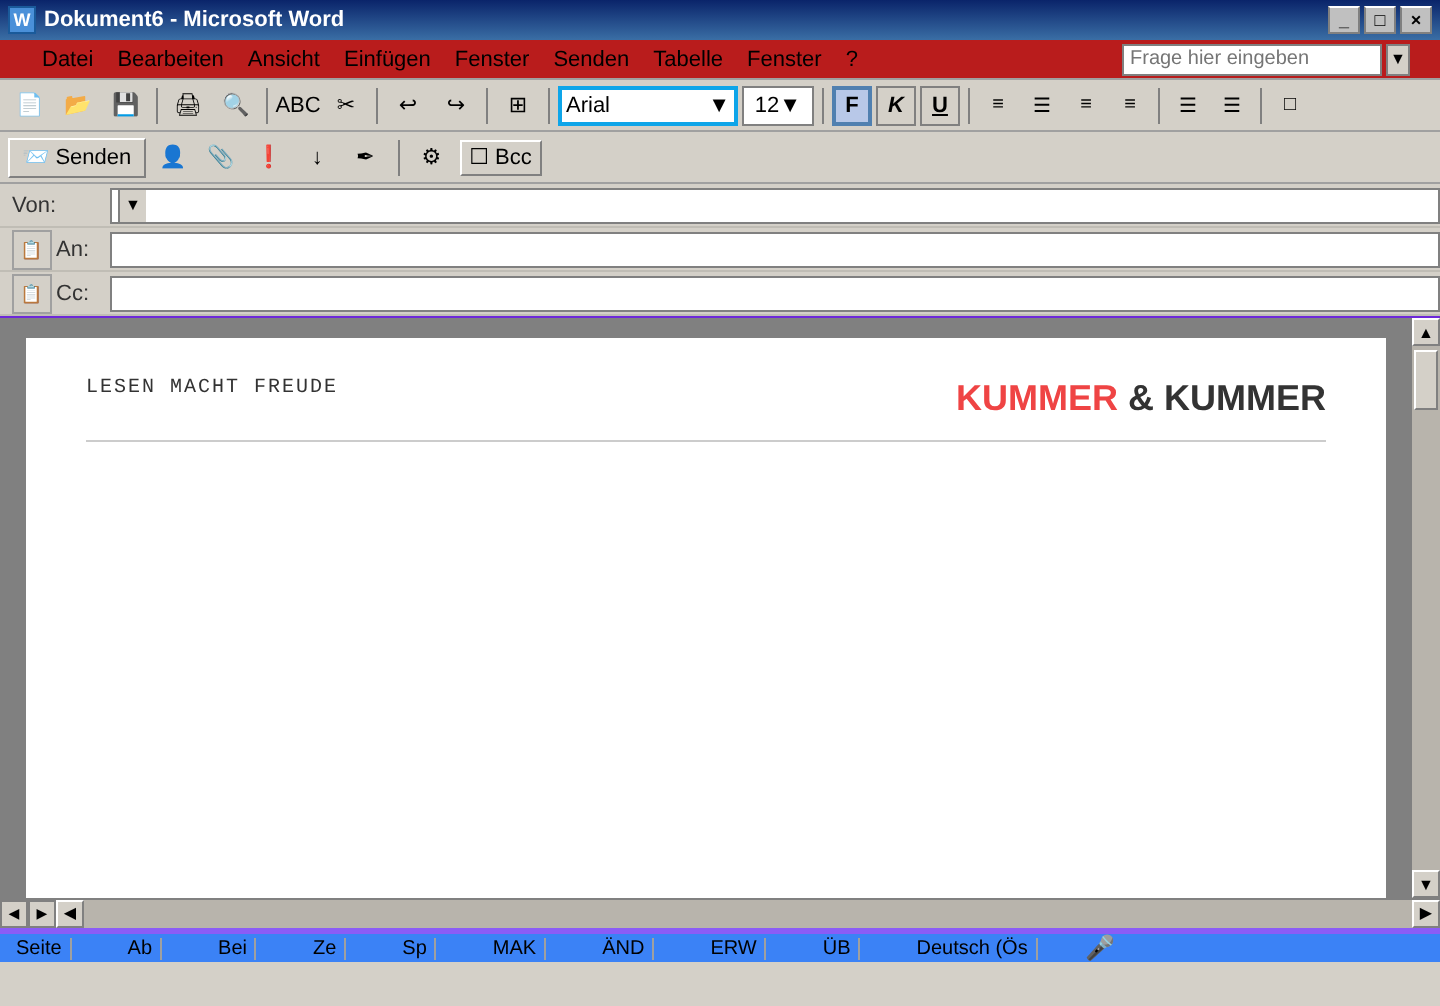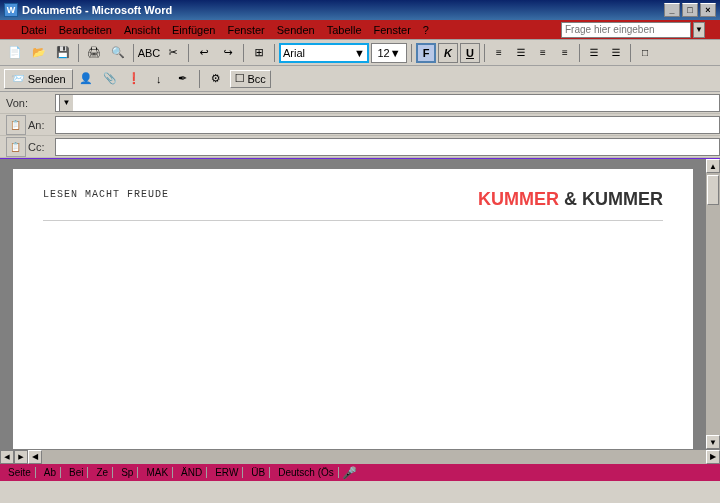"Seite" .status-bar { background: #be185d -> #3b82f6; border-top: 1px solid #8b5cf6 -> 4px solid #8b5cf6; gap: 4px -> 24px }
